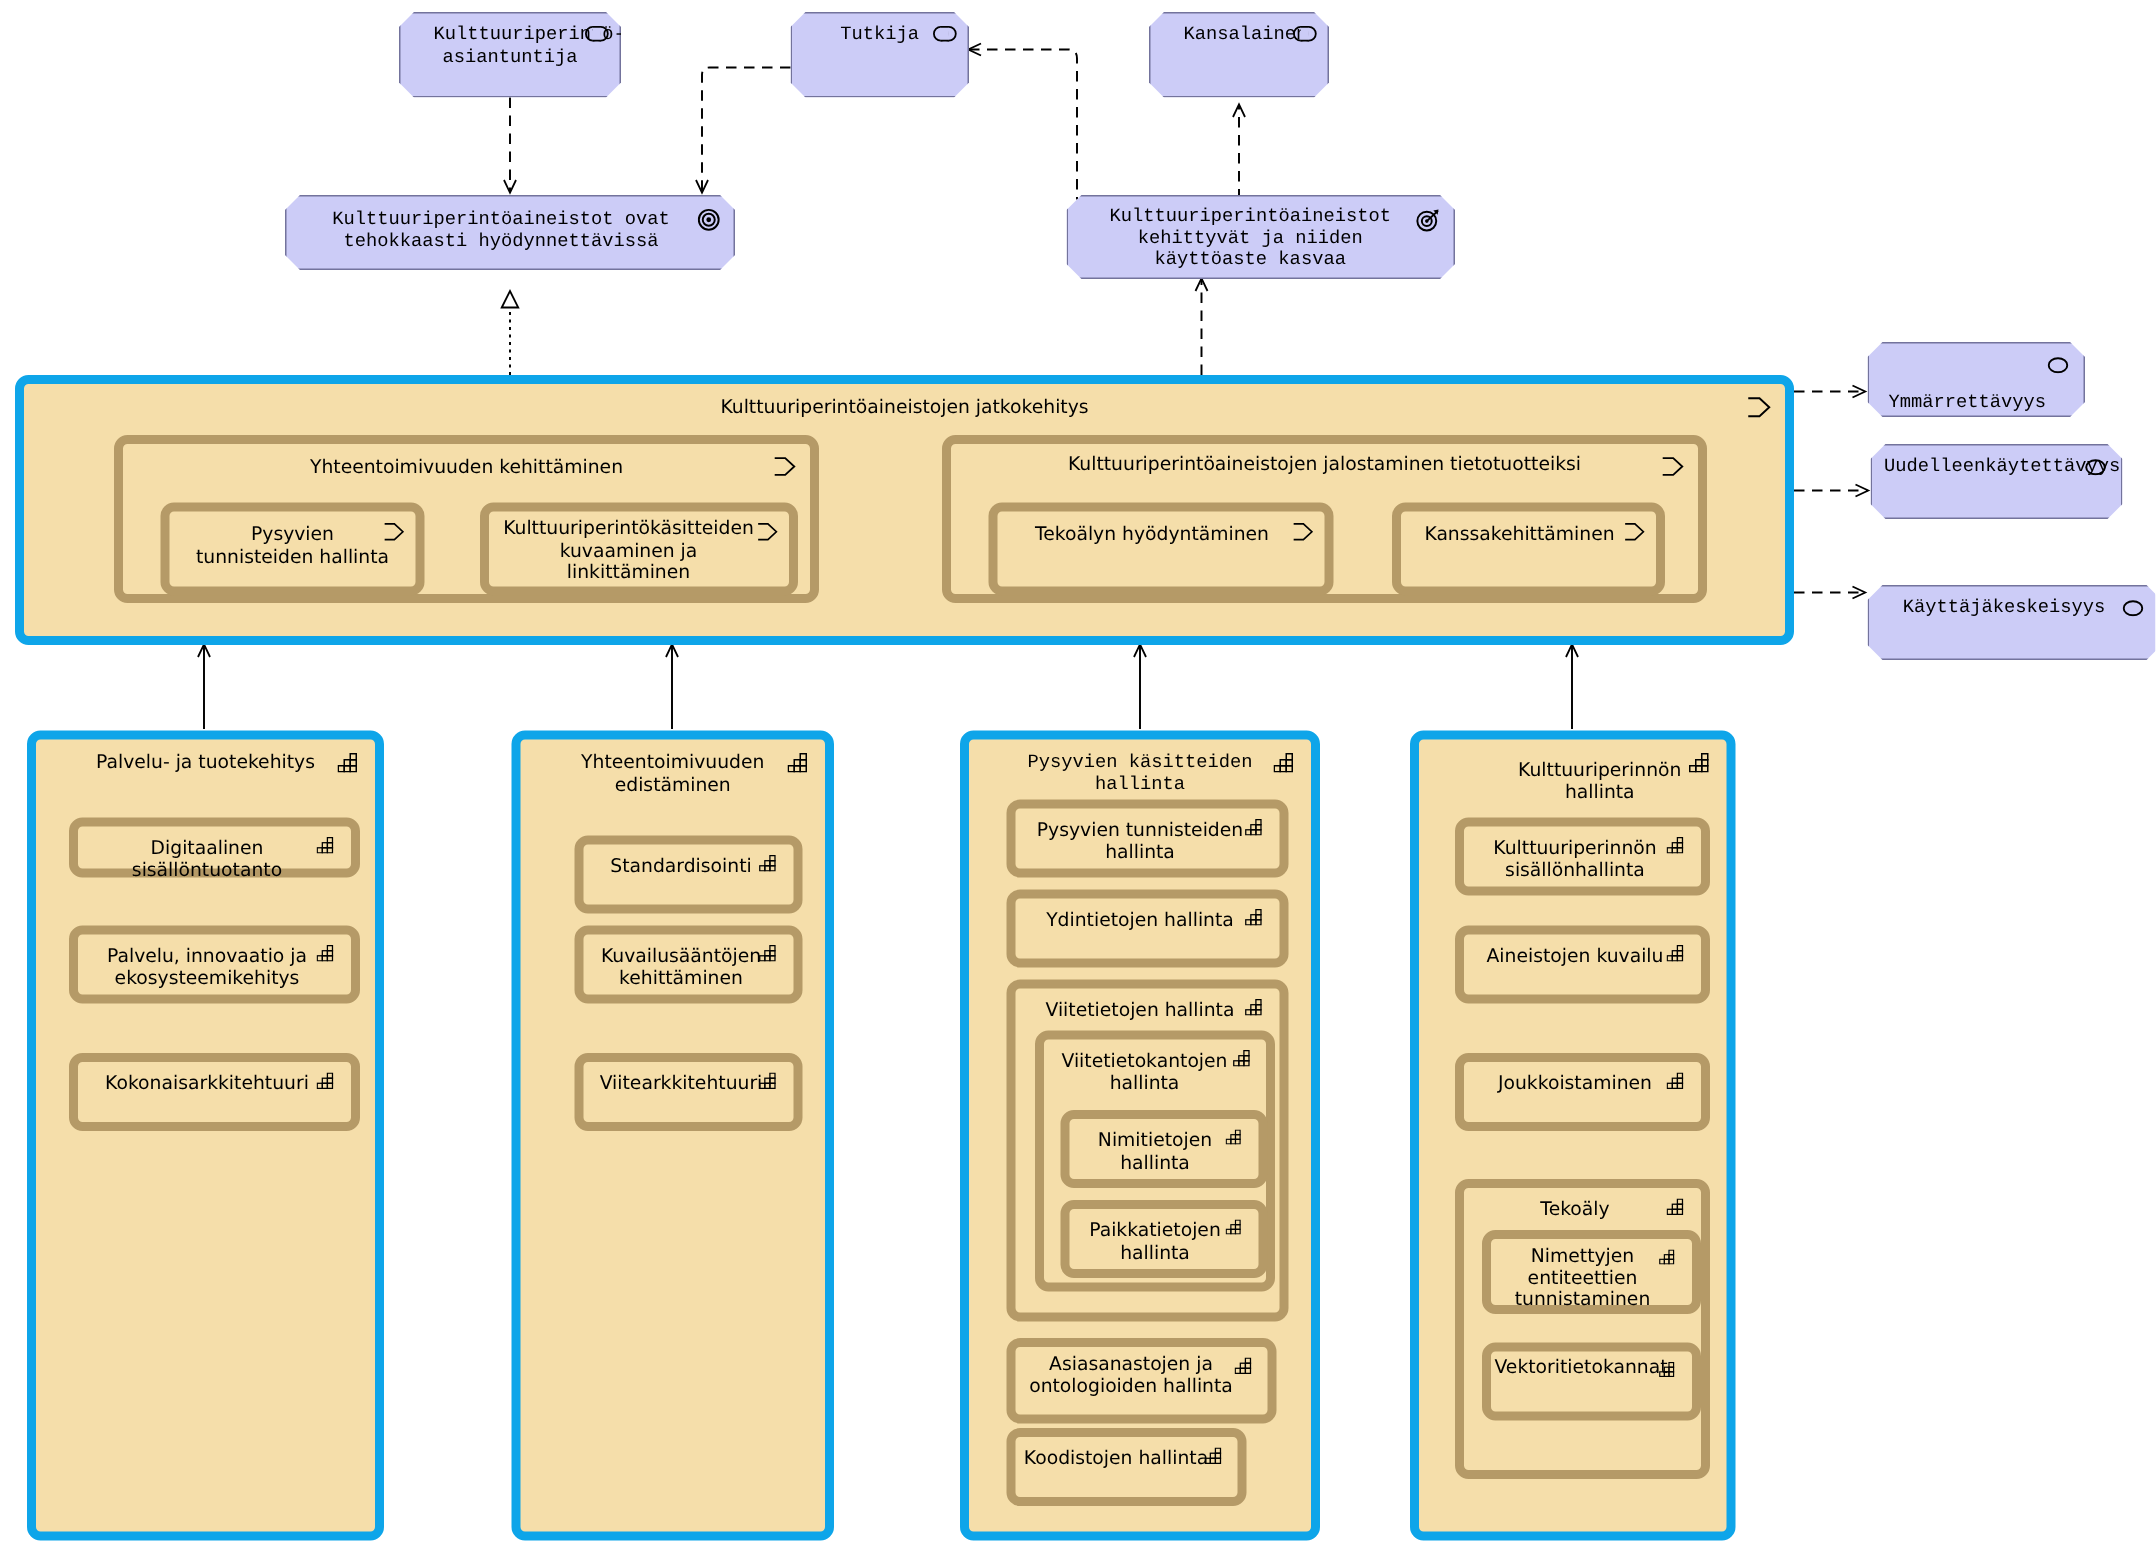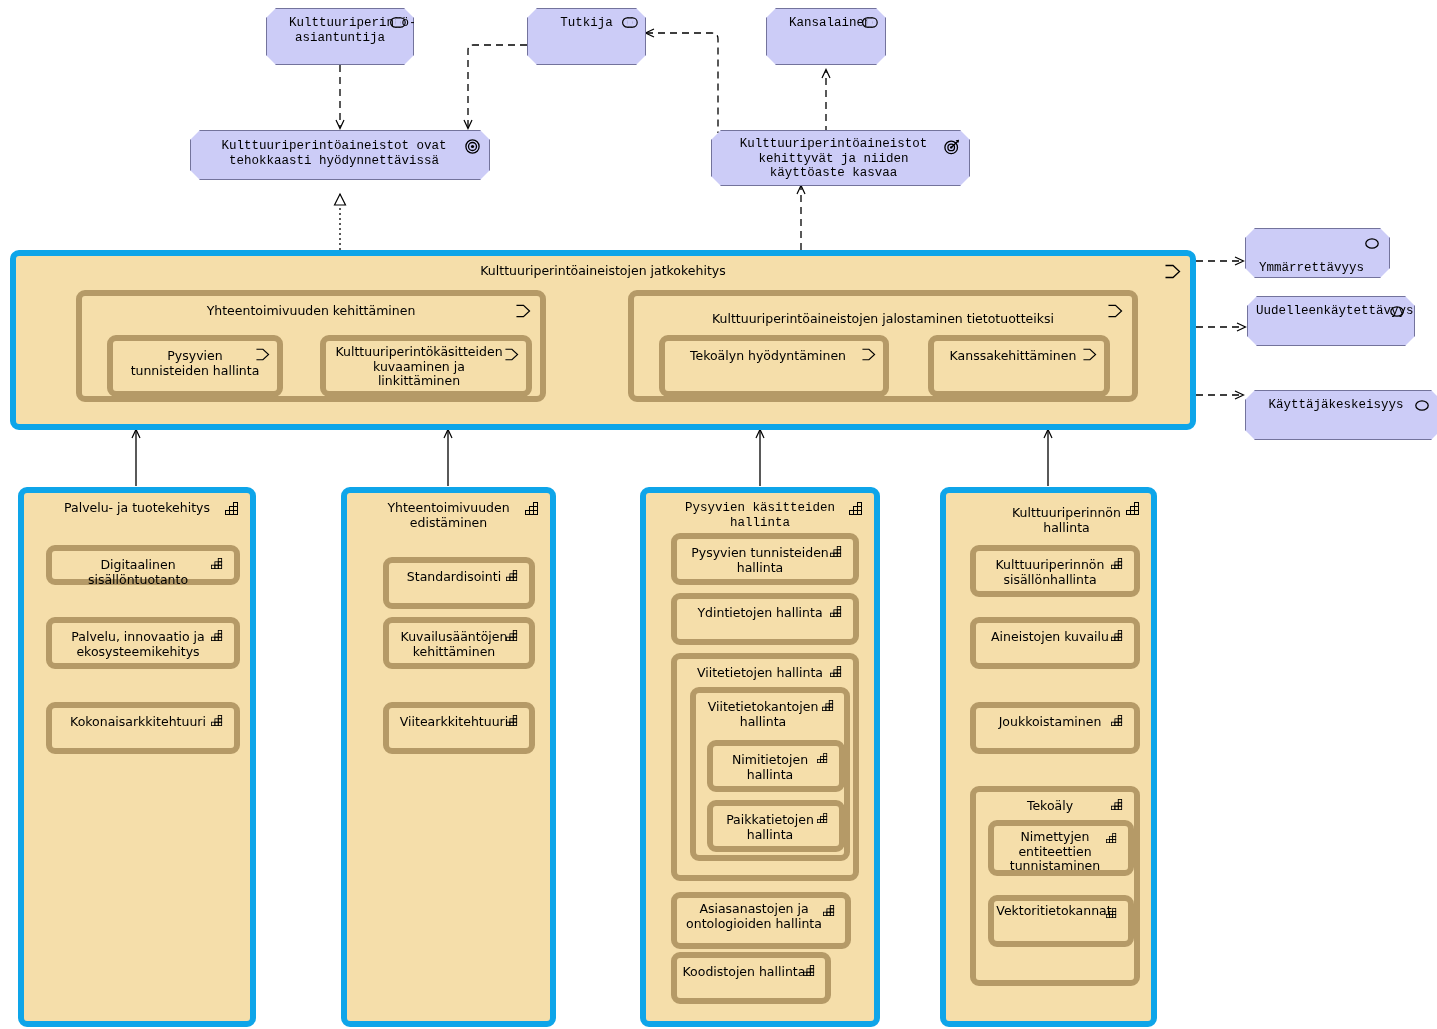"Kulttuuriperintöaineistojen jalostaminen" div.label { top: 16px -> 6px }
